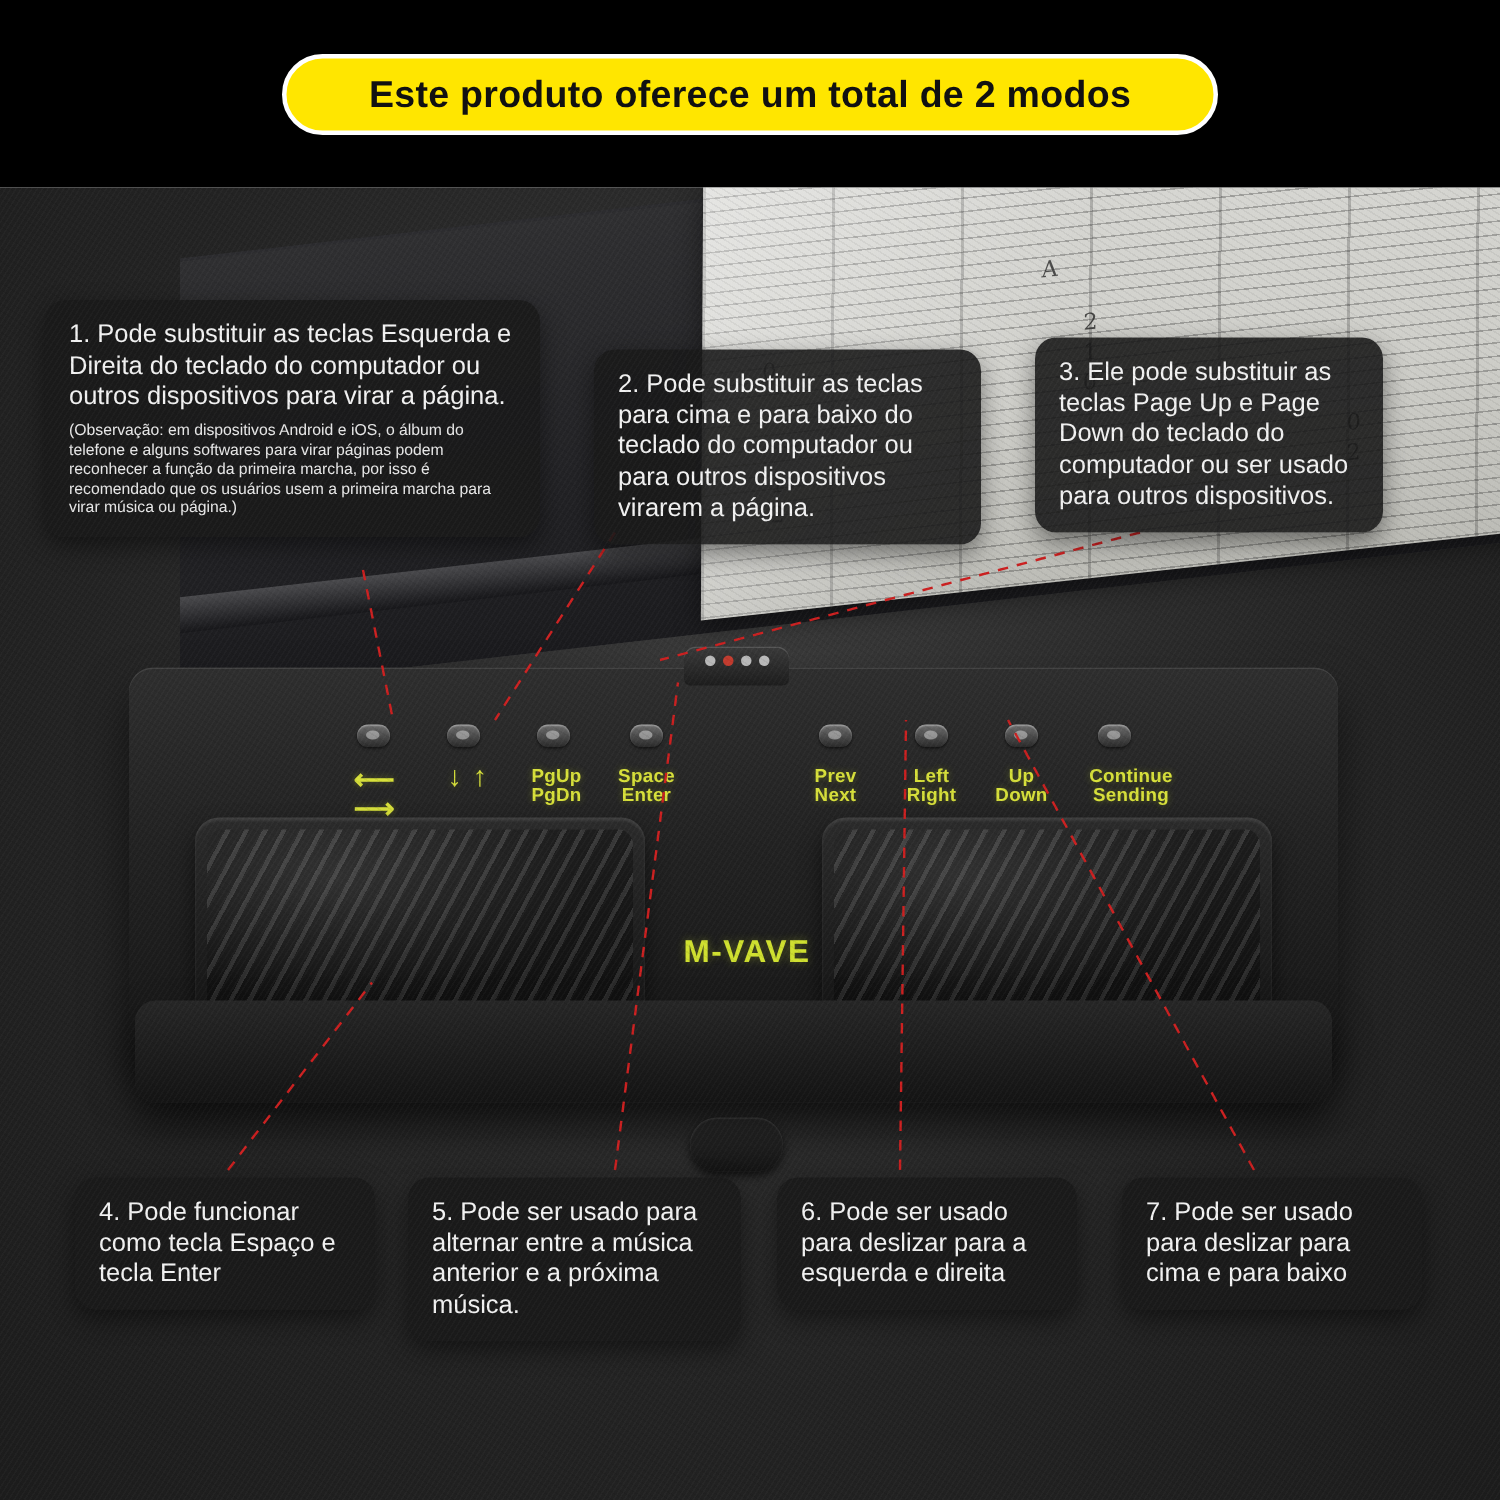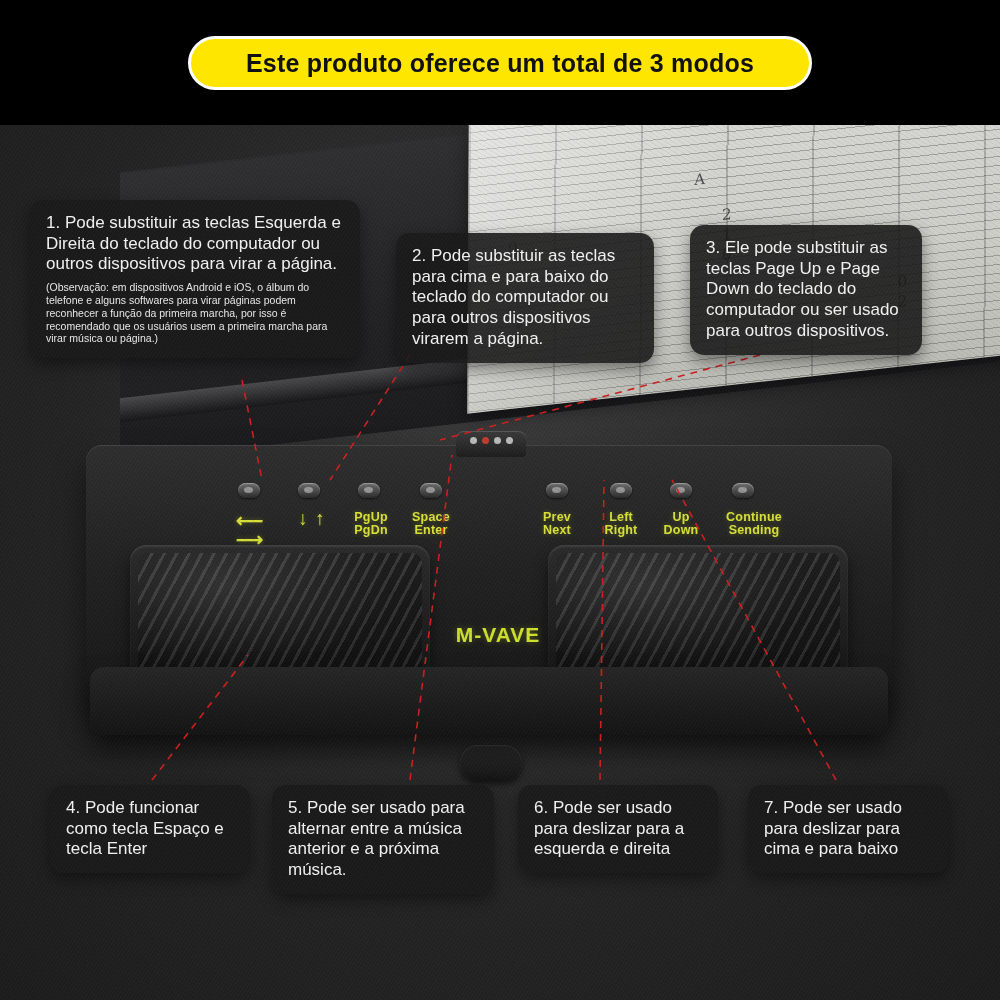"Este produto oferece um total" span { text: 3 -> 2 }
